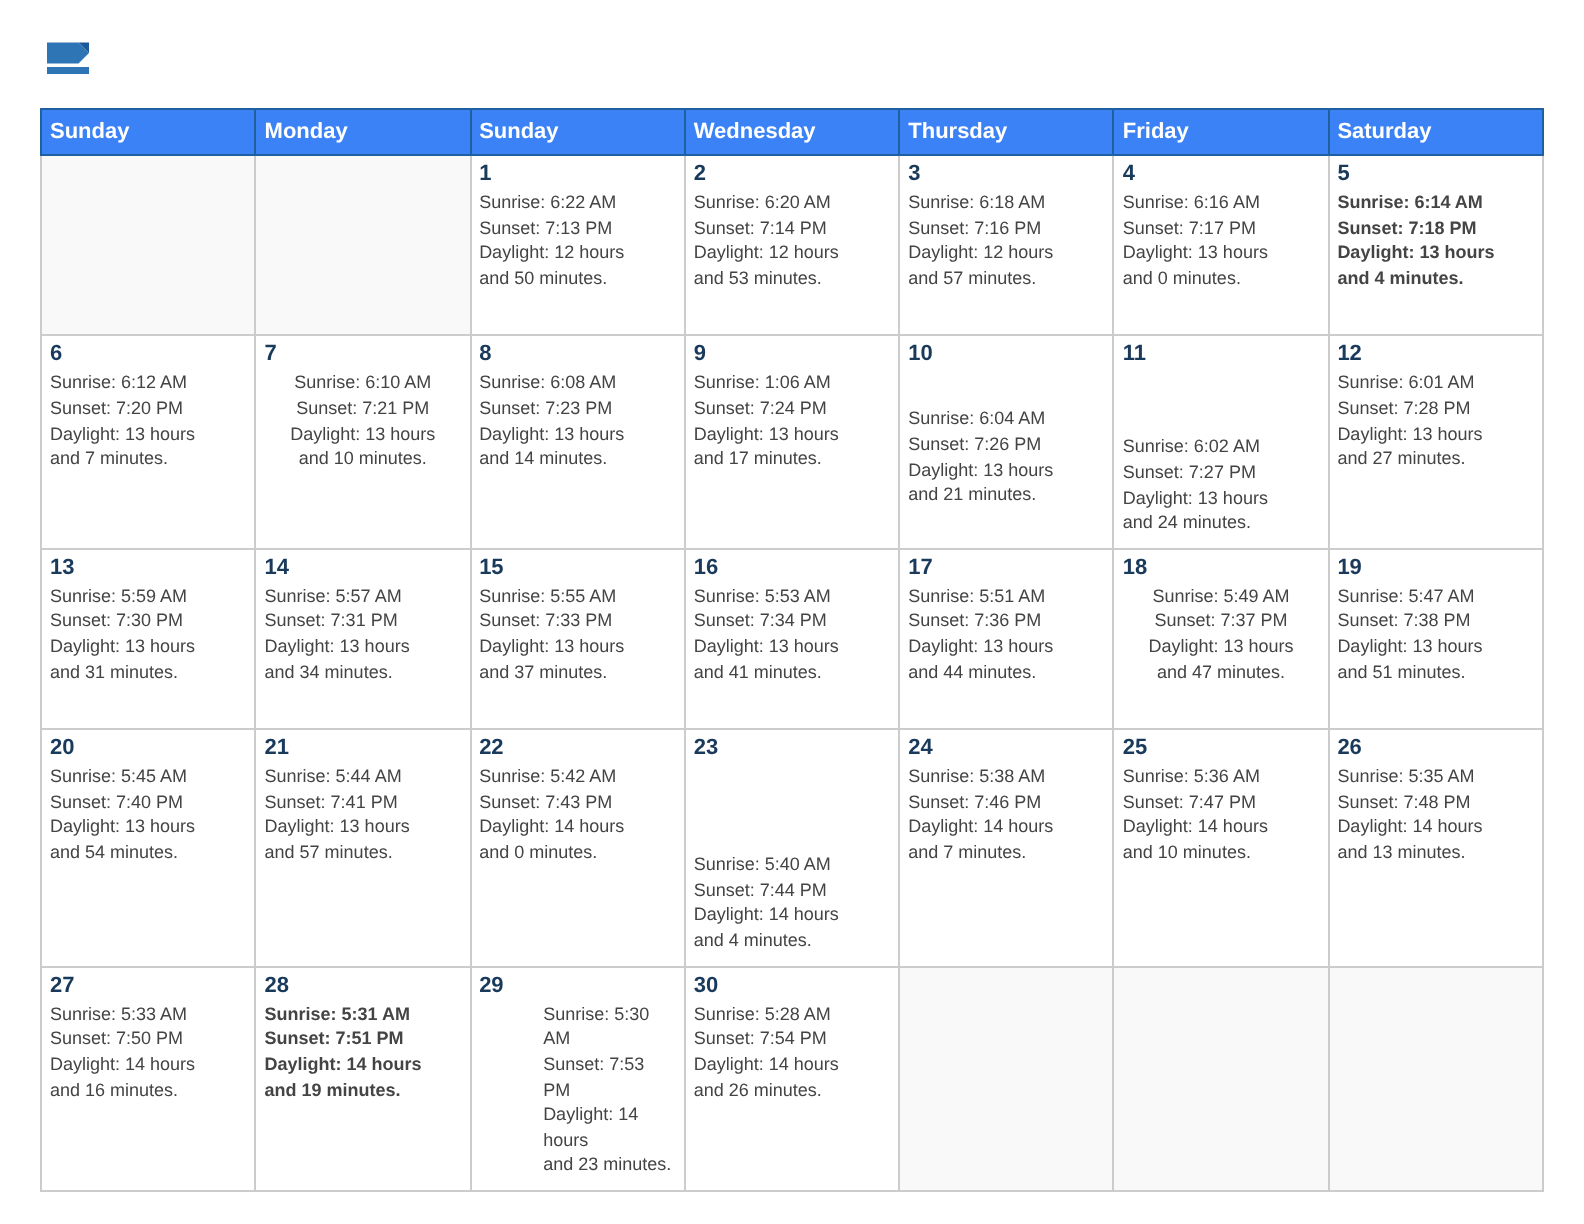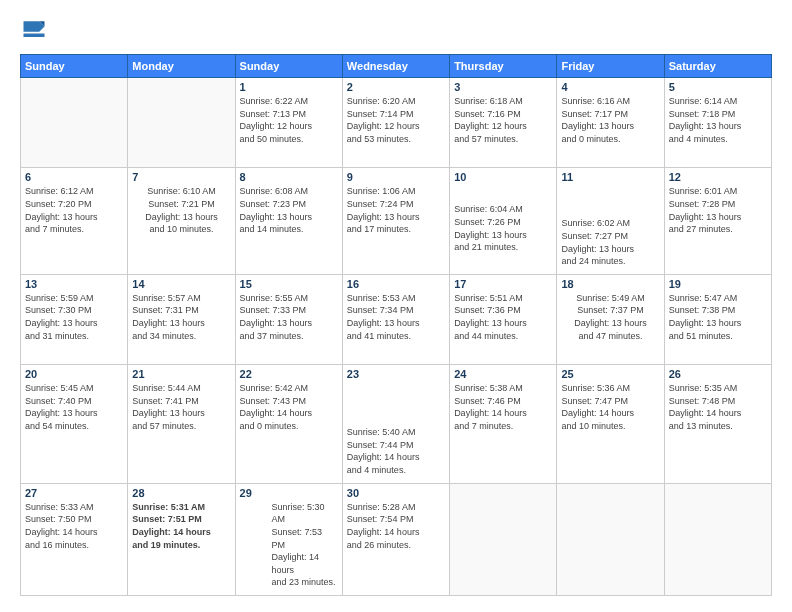"Sunrise: 6:14 AM" div.day-info { font-weight: none -> bold }
